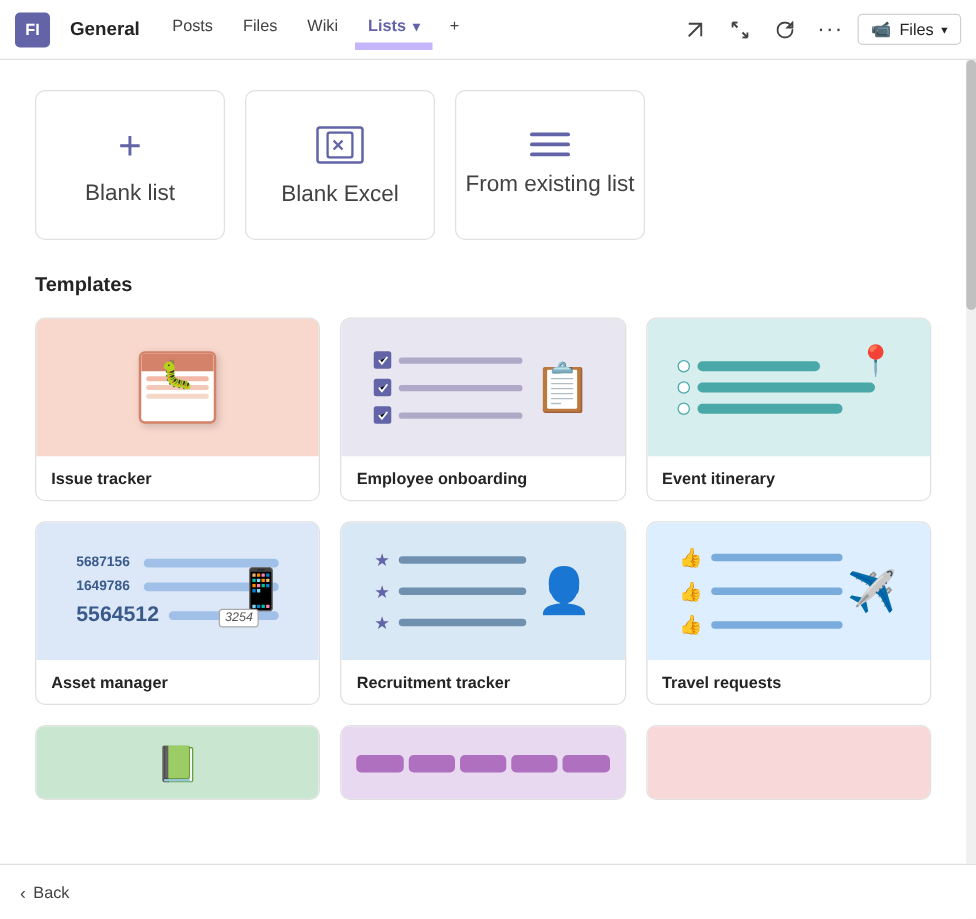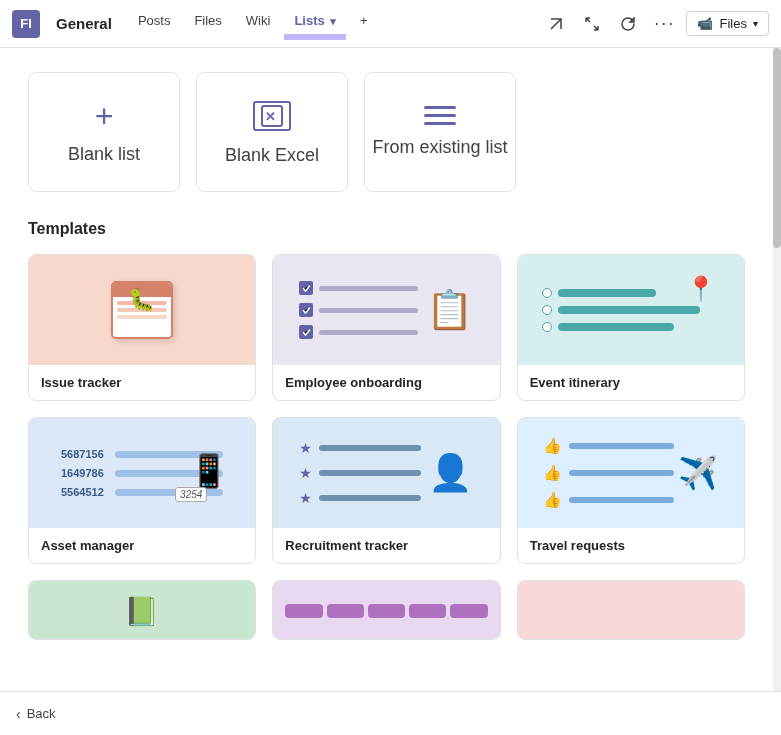"5564512" span { font-size: 11px -> 17px }
